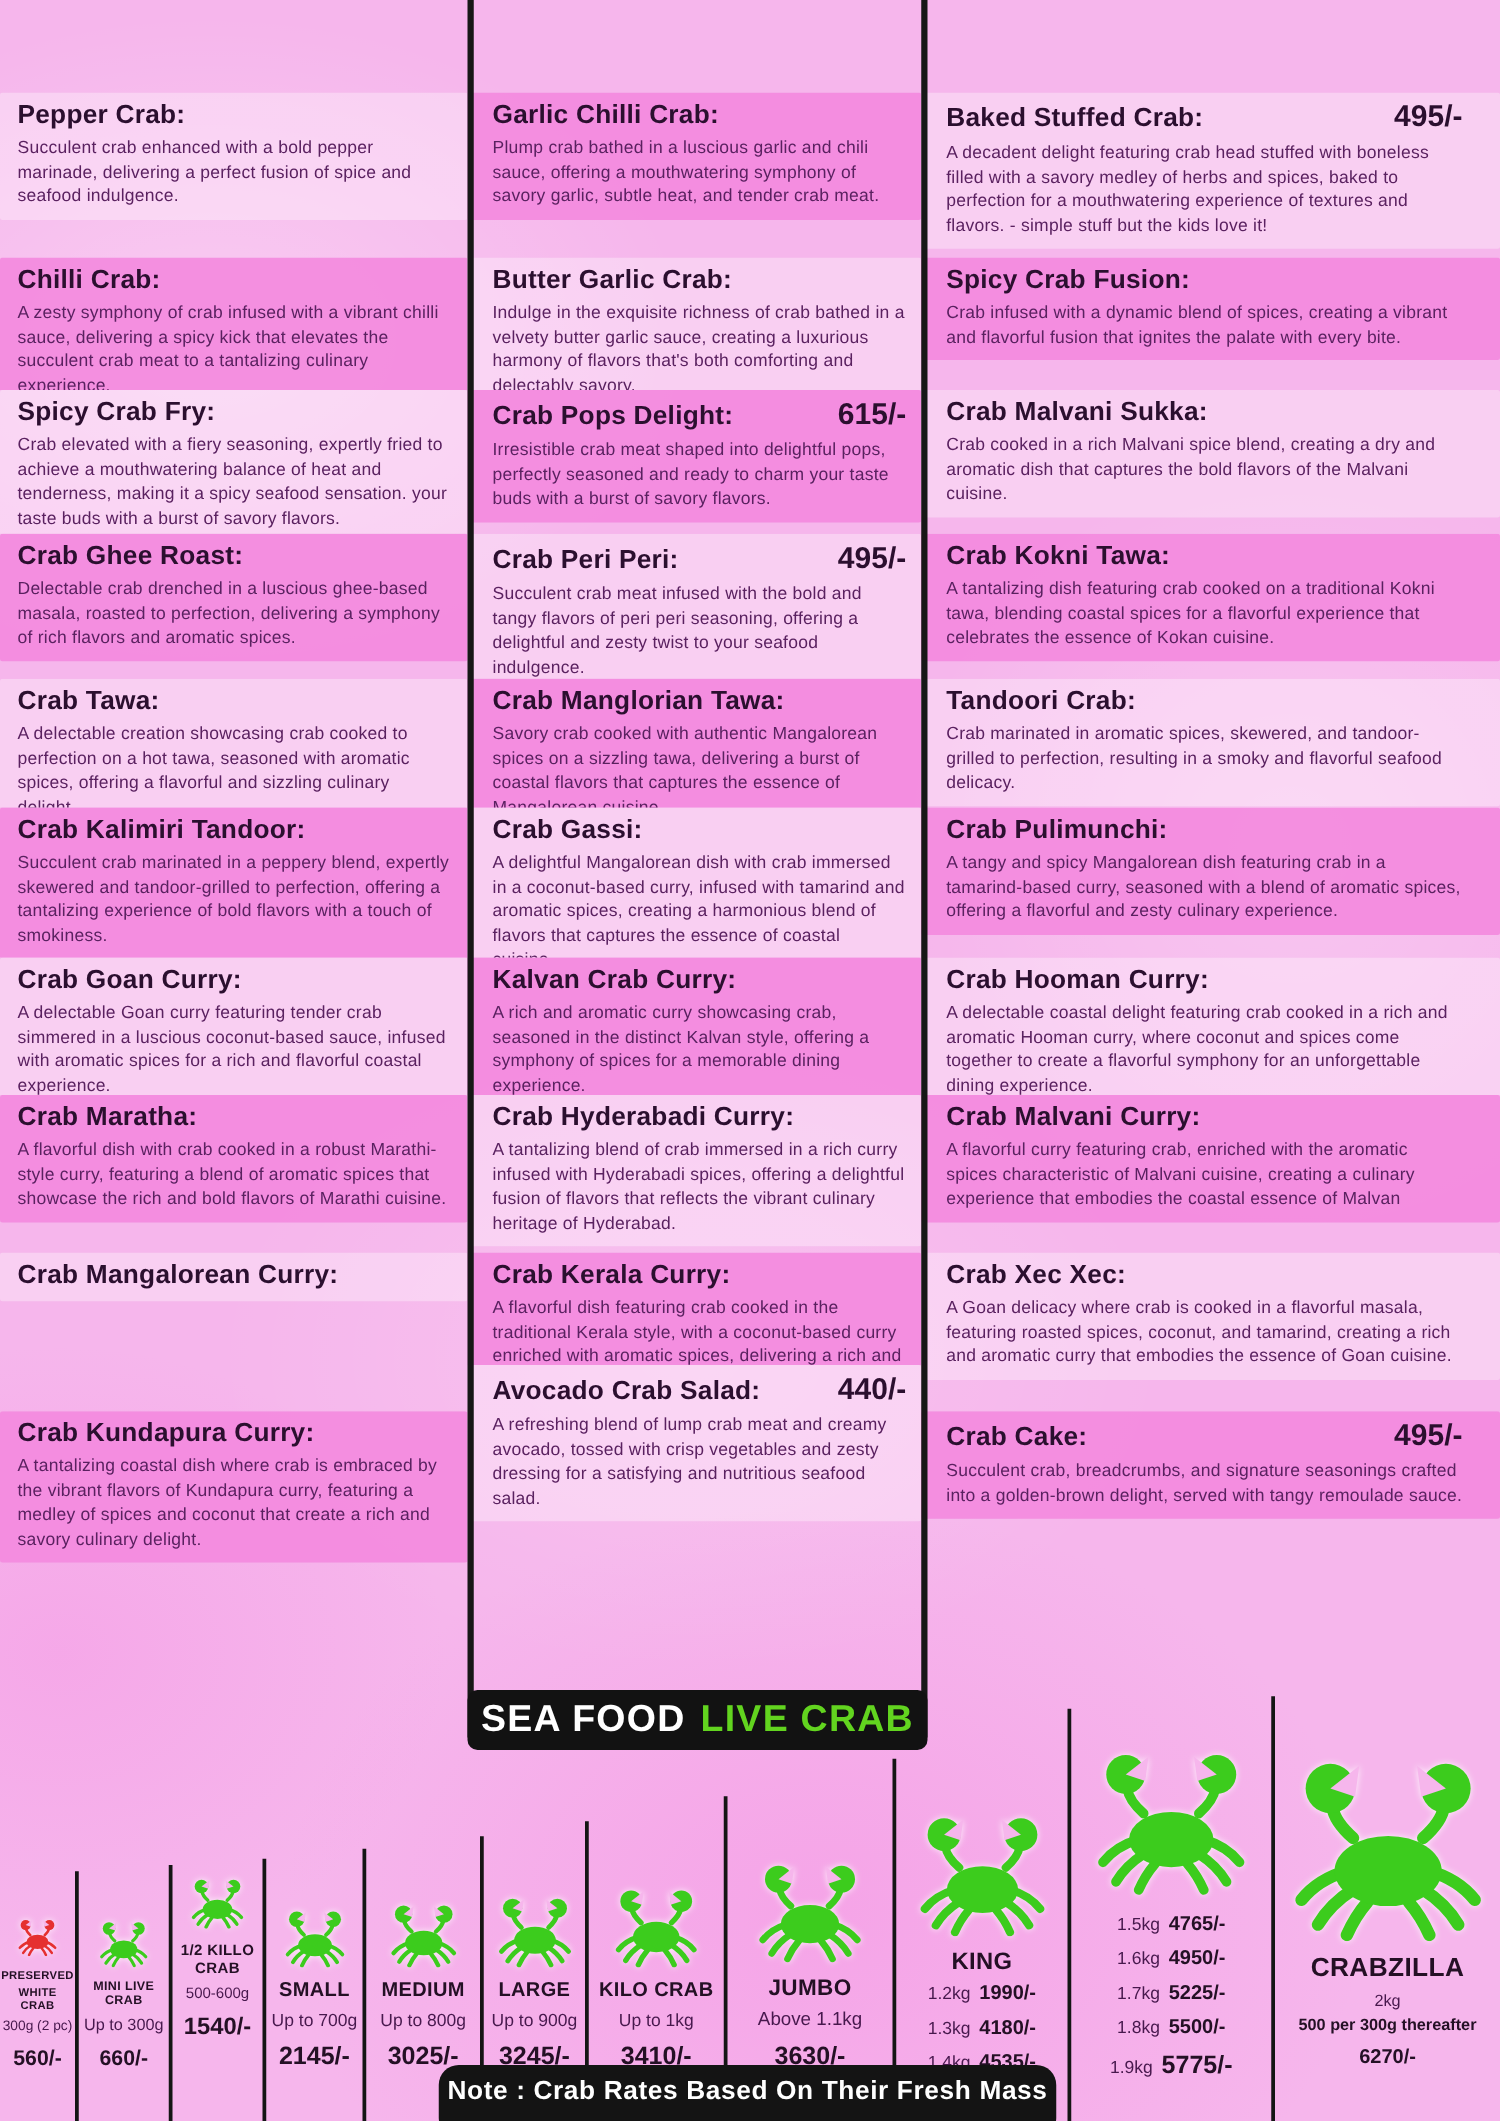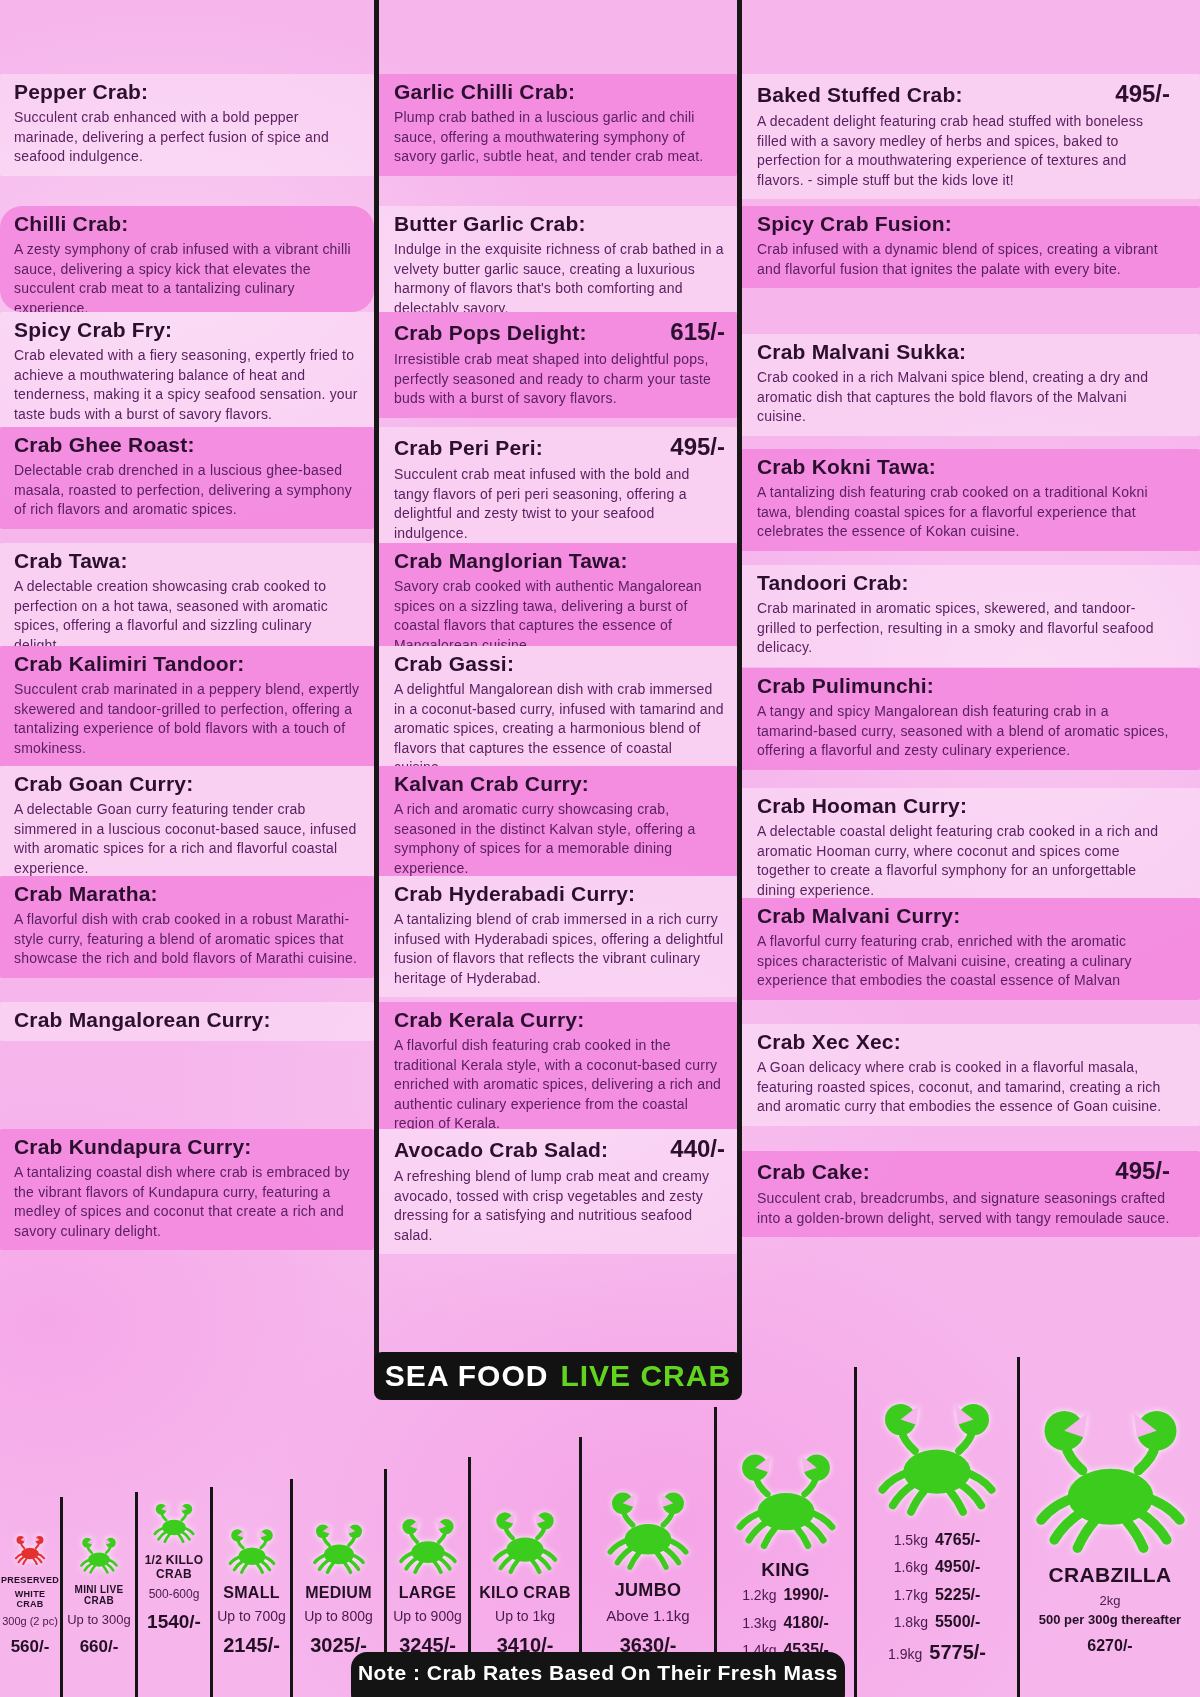"Chilli Crab:" div.menu-item { border-radius: 22px -> none }
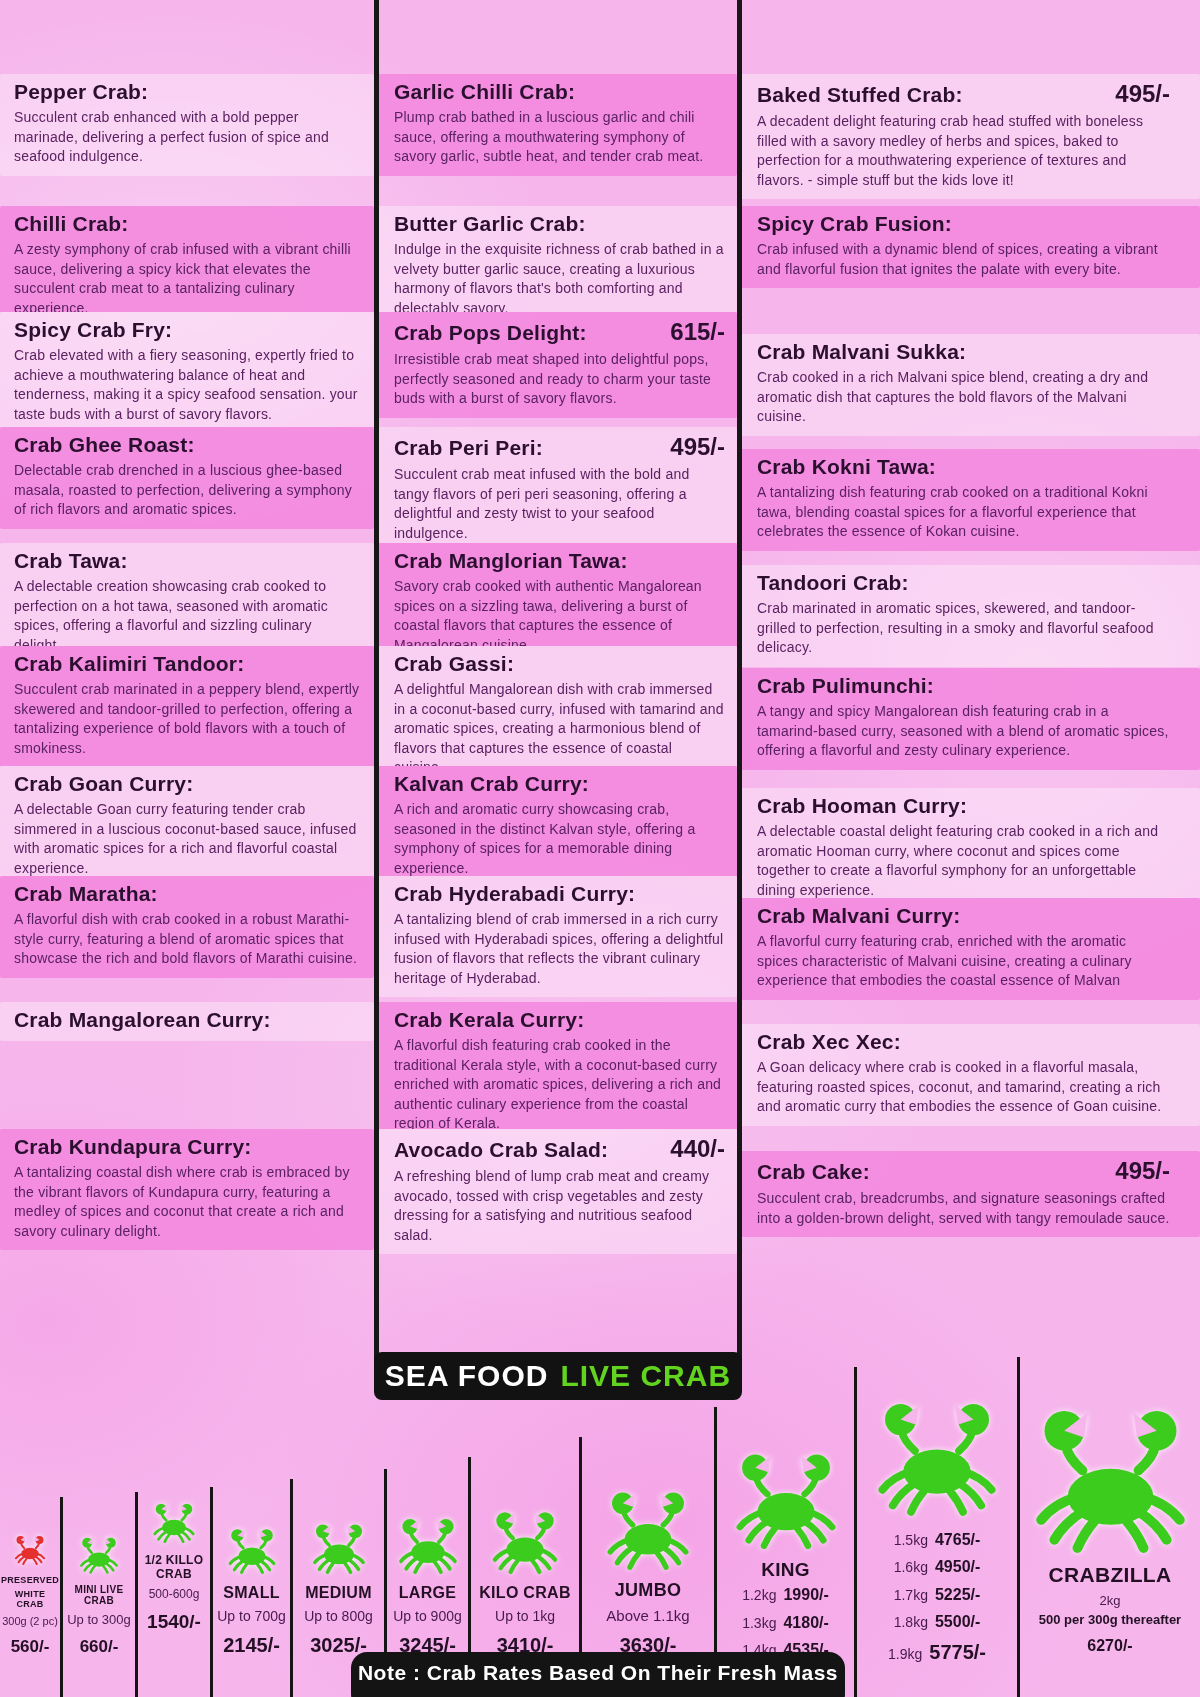"Spicy Crab Fusion:" div.menu-item { height: 128px -> 106px }
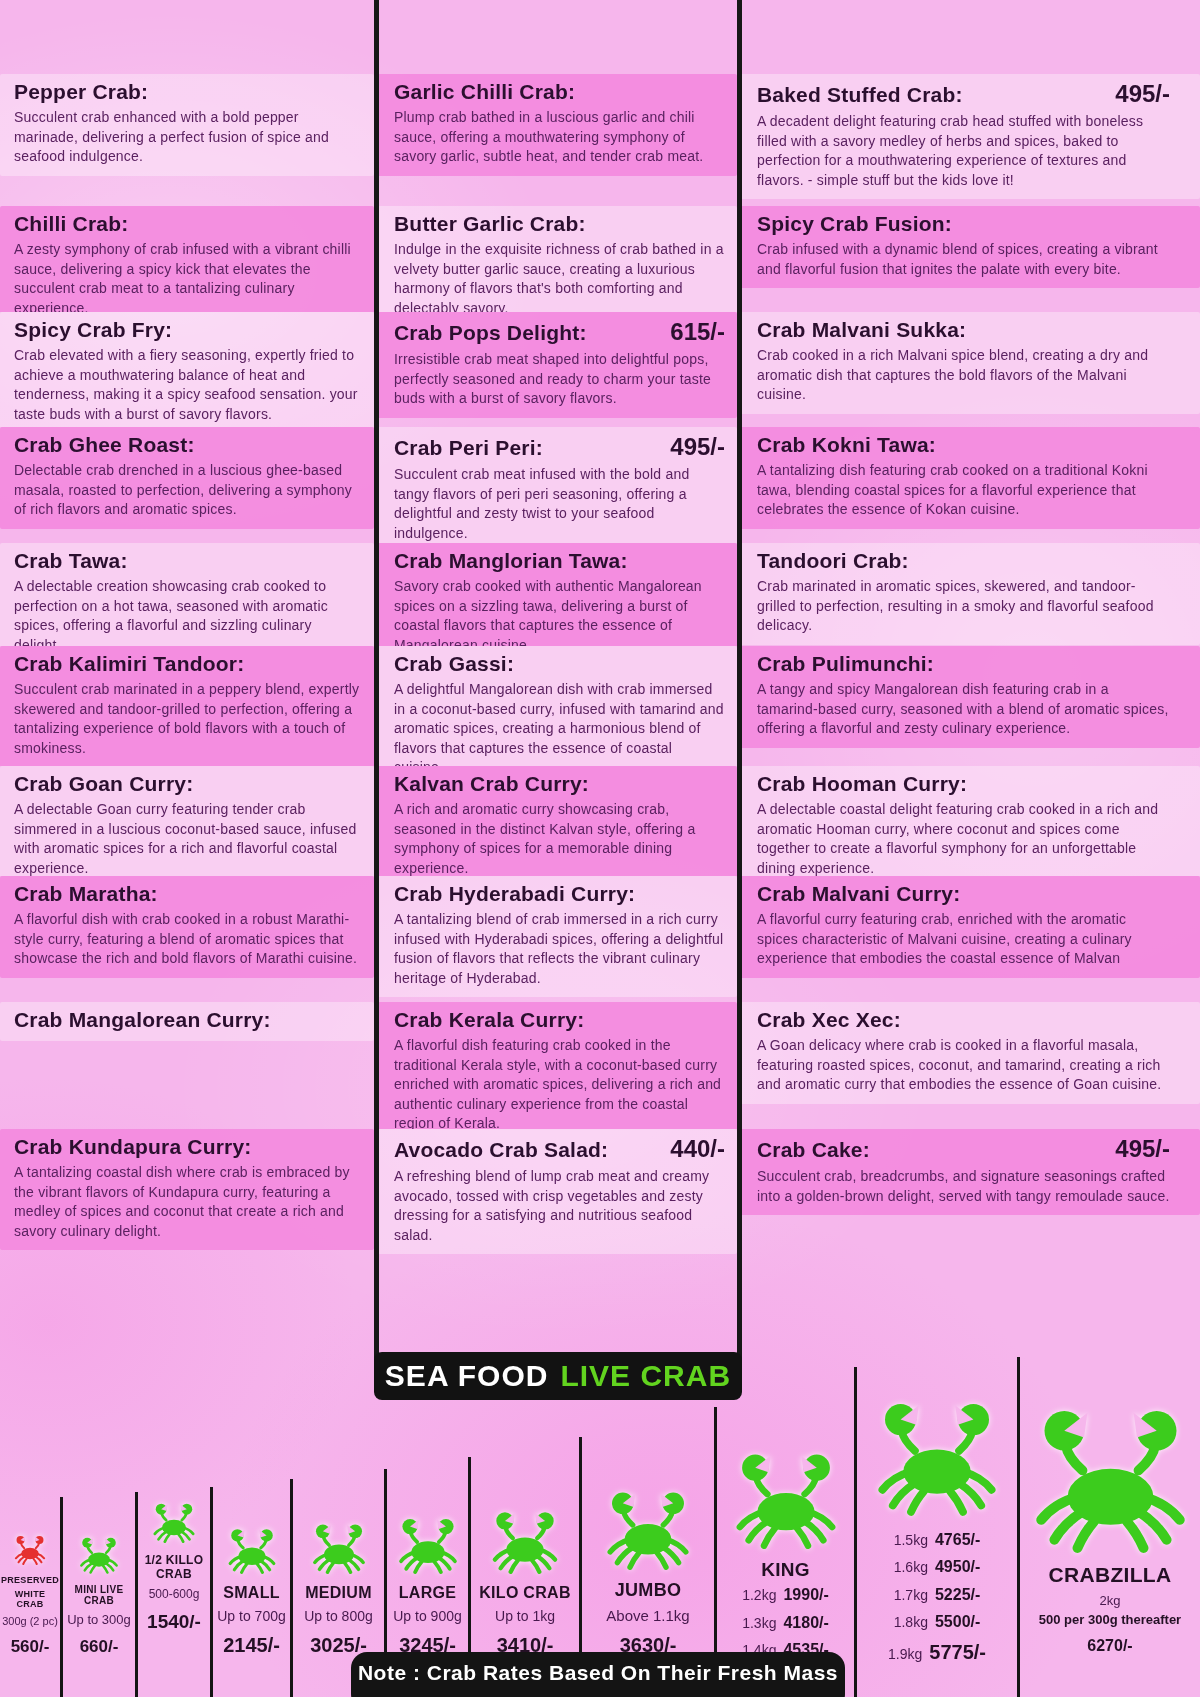"Crab Kerala Curry:" div.menu-item { height: 127px -> 90px }
